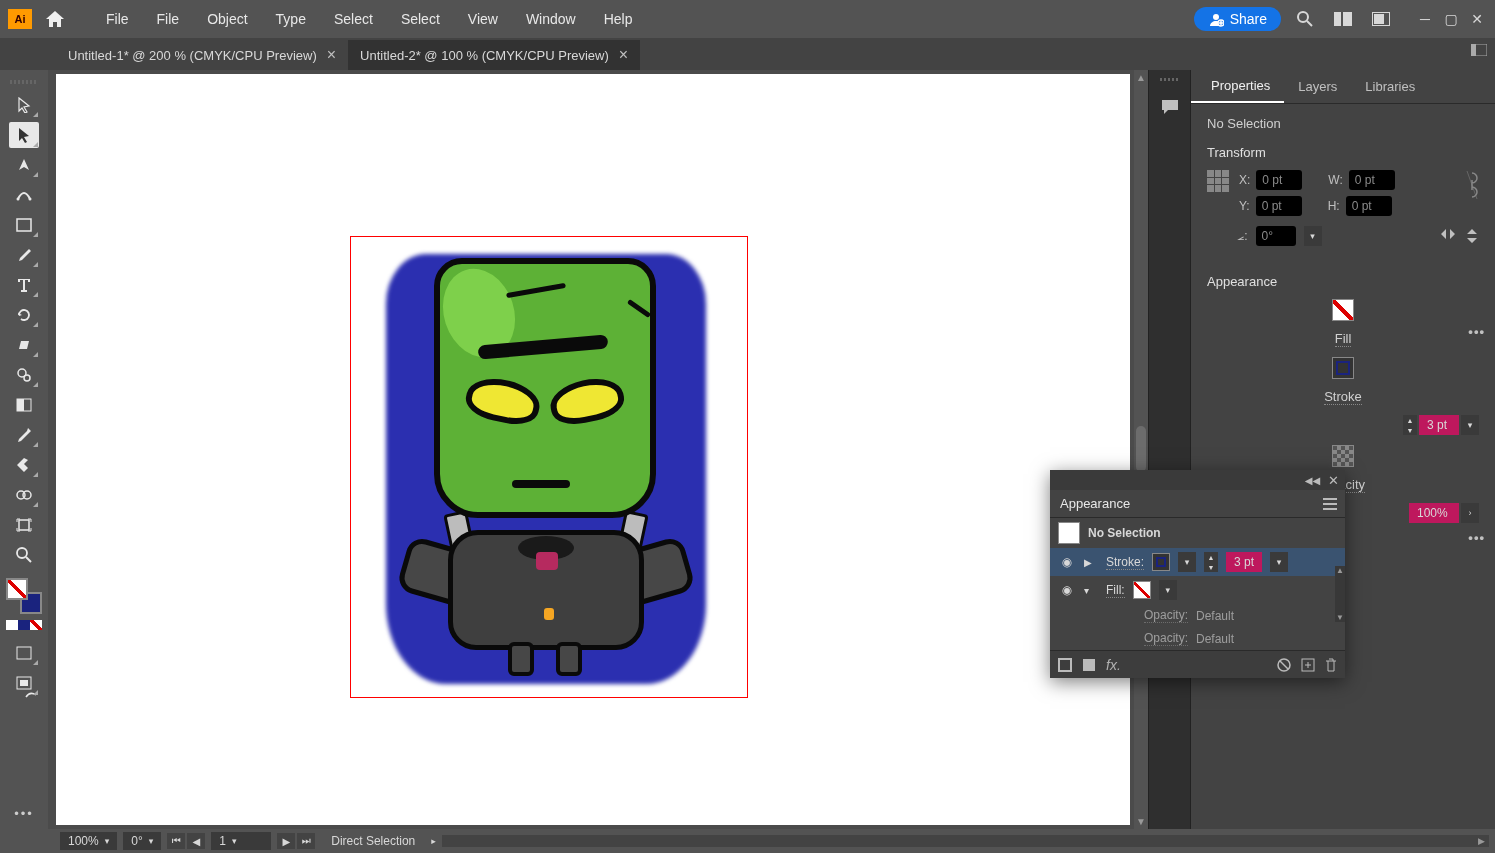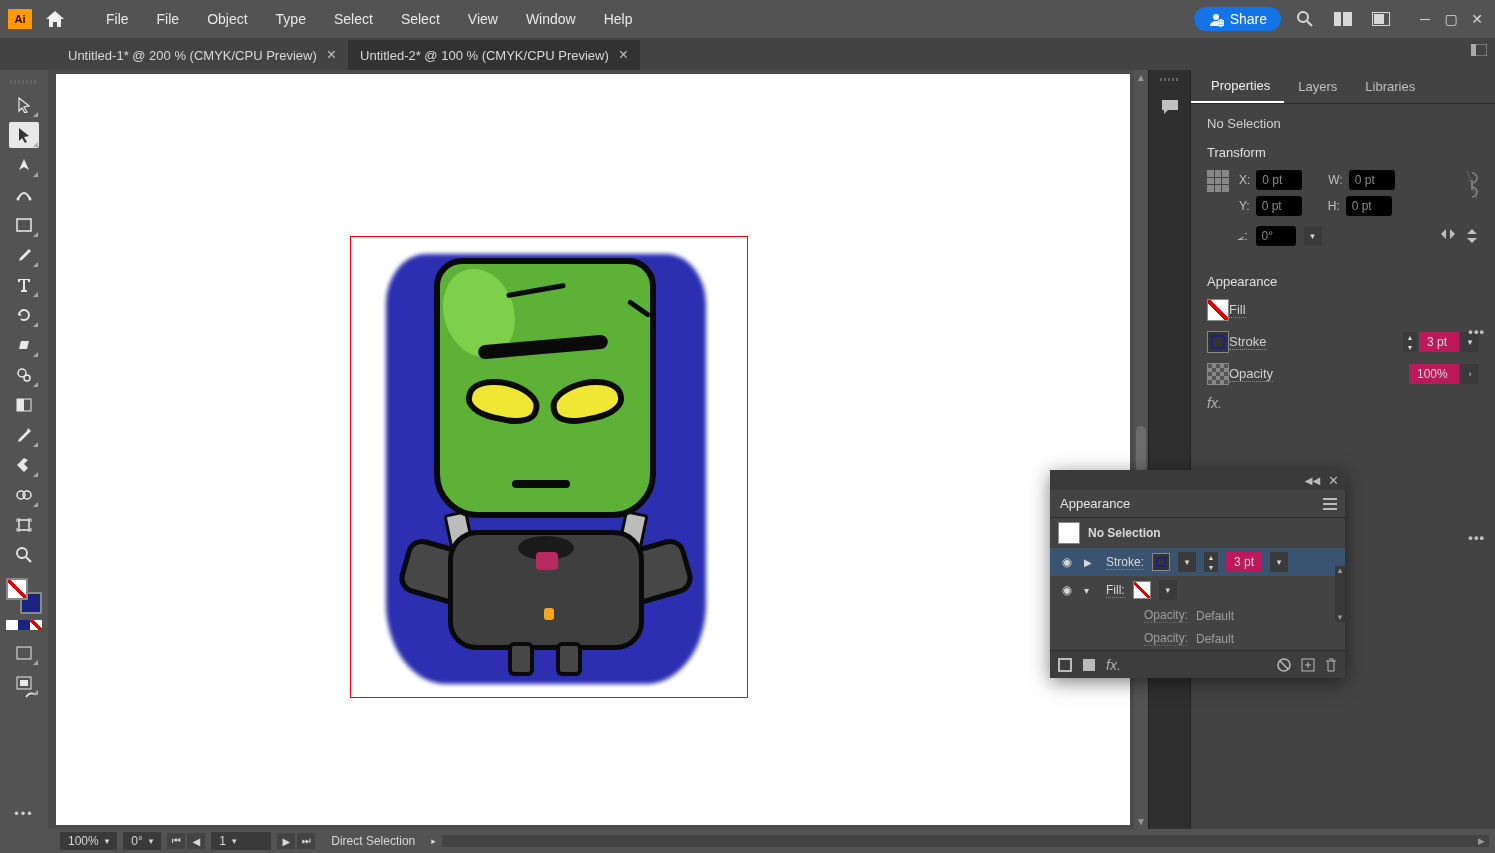"Fill" .appear-row { flex-direction: none -> column; gap: none -> 10px }
